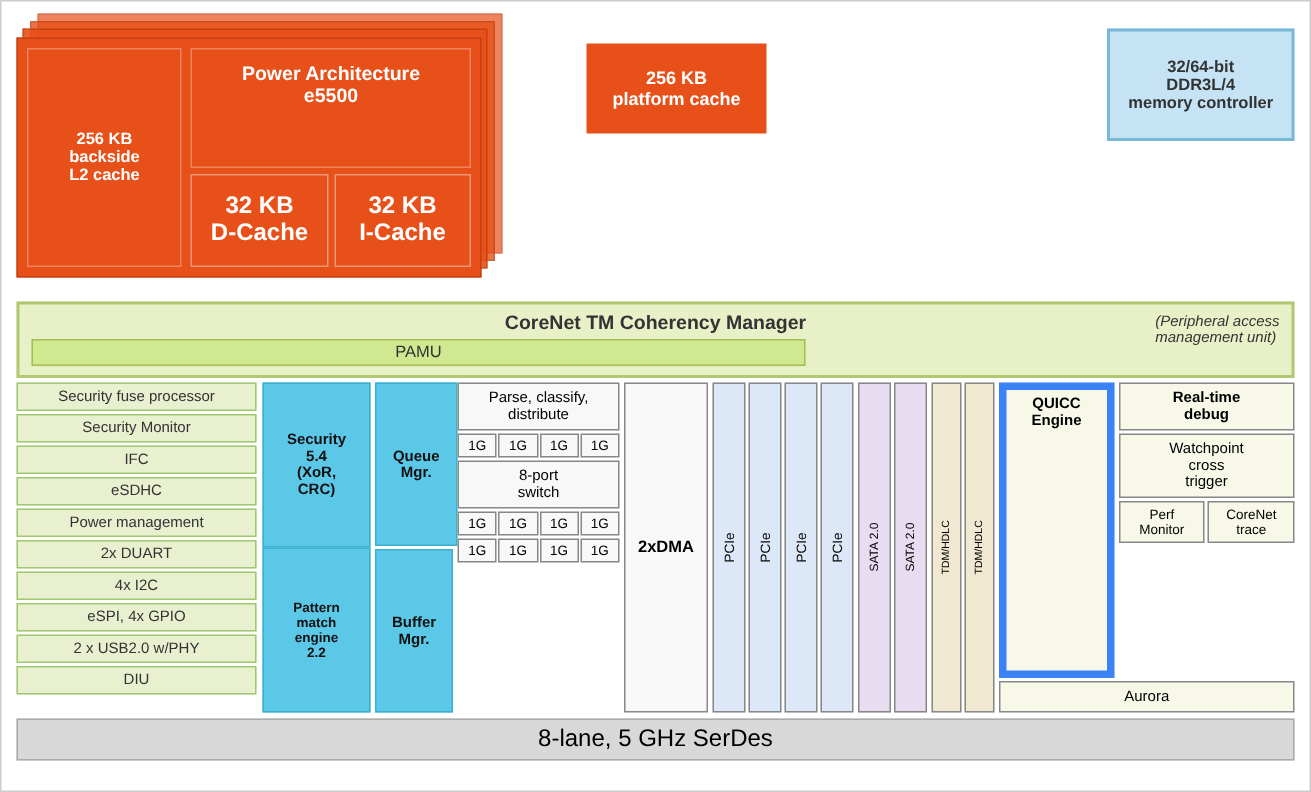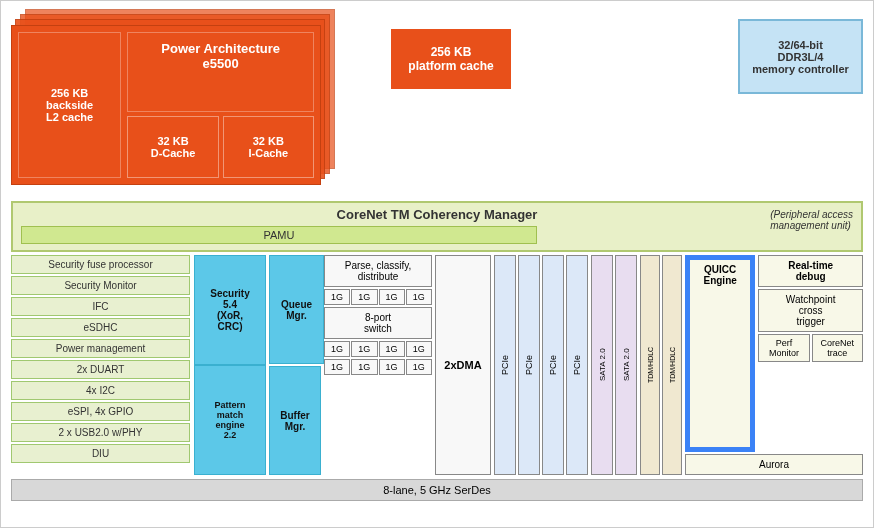"32 KB" .cache-box { font-size: 11px -> 16px }
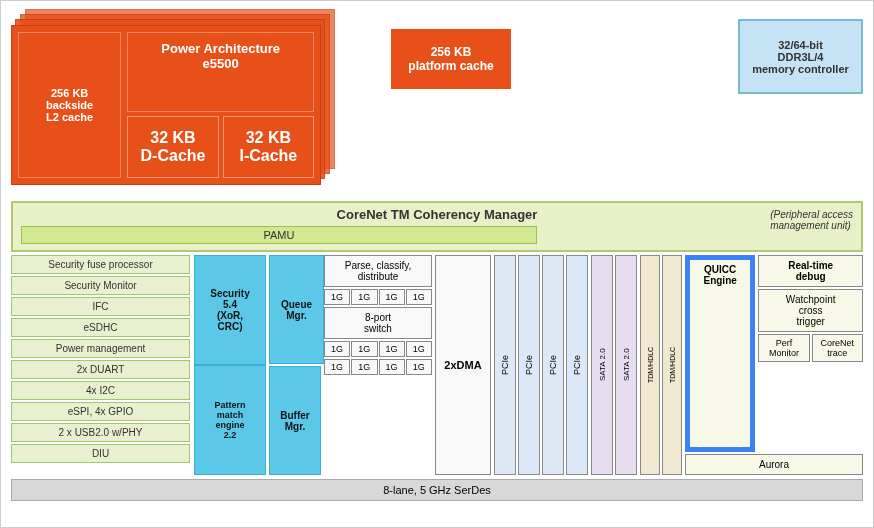"Security fuse processor" .left-sidebar { width: 179px -> 160px }
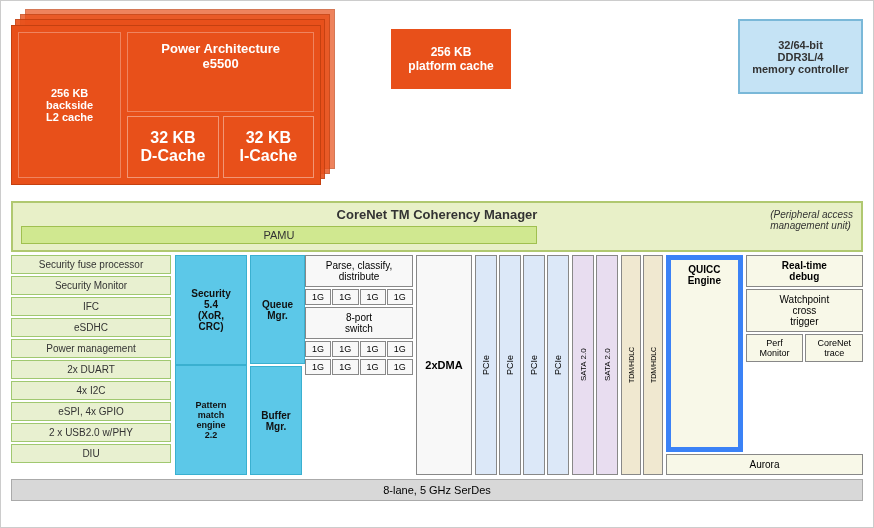"8-lane, 5 GHz SerDes" .serdes-bar { font-size: 11px -> 16px }
